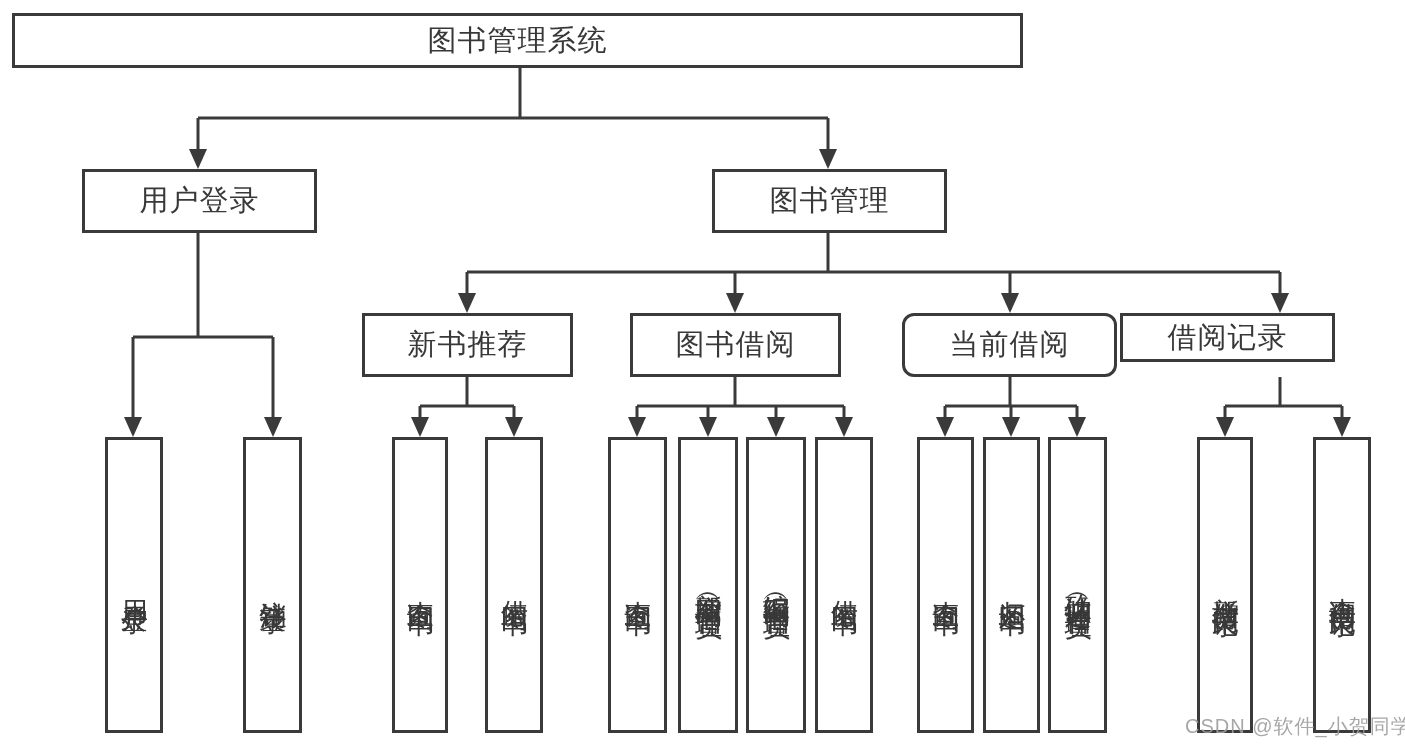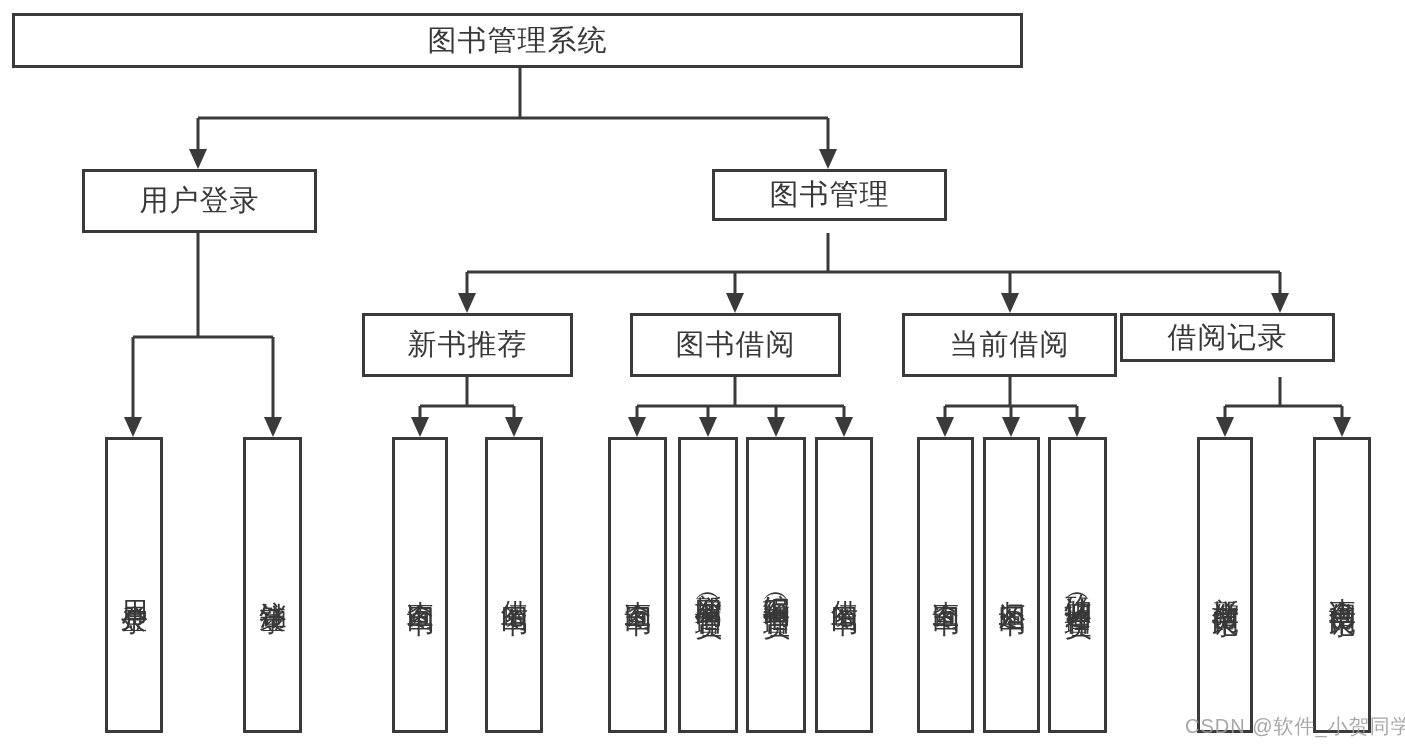"图书管理" div.node { height: 52px -> 64px }
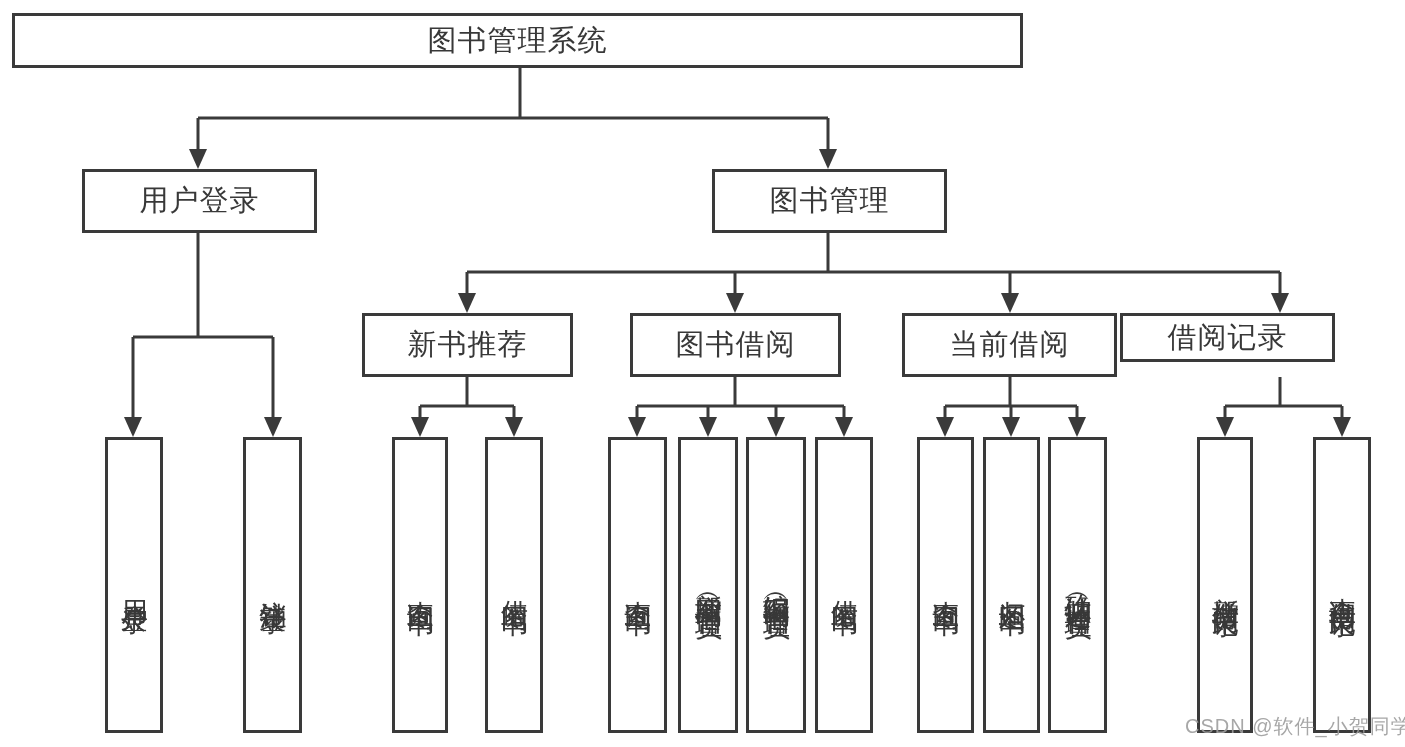"当前借阅" div.node { border-radius: none -> 12px }
